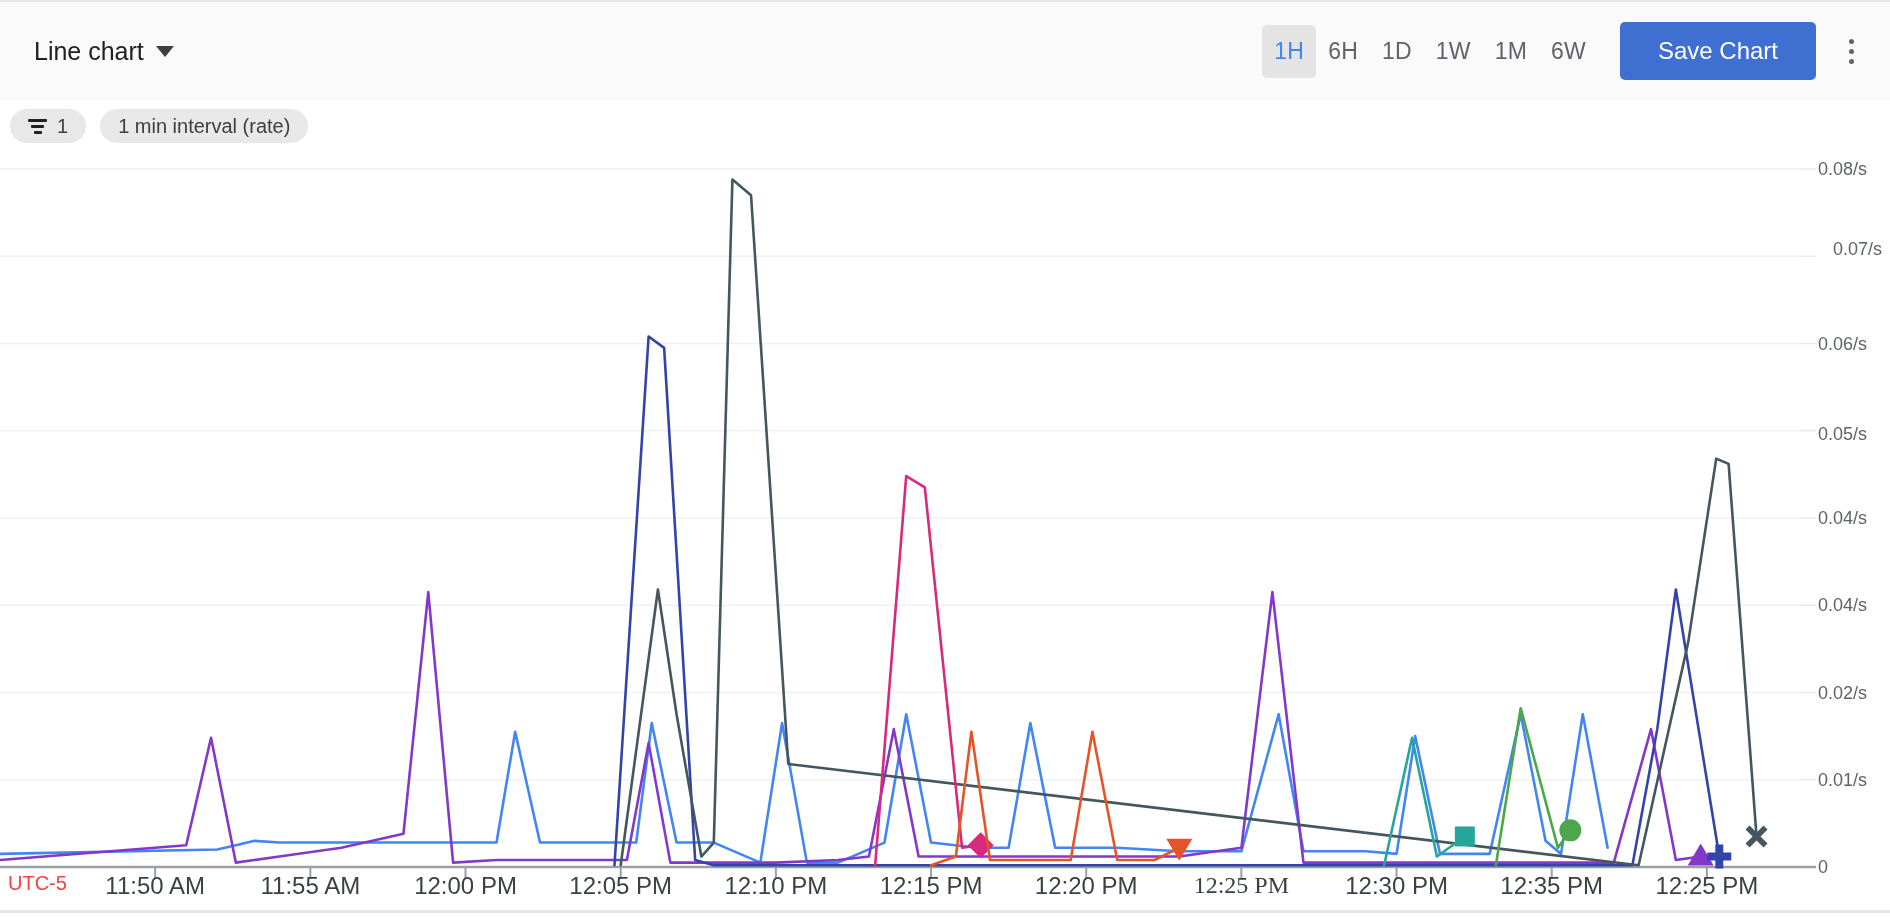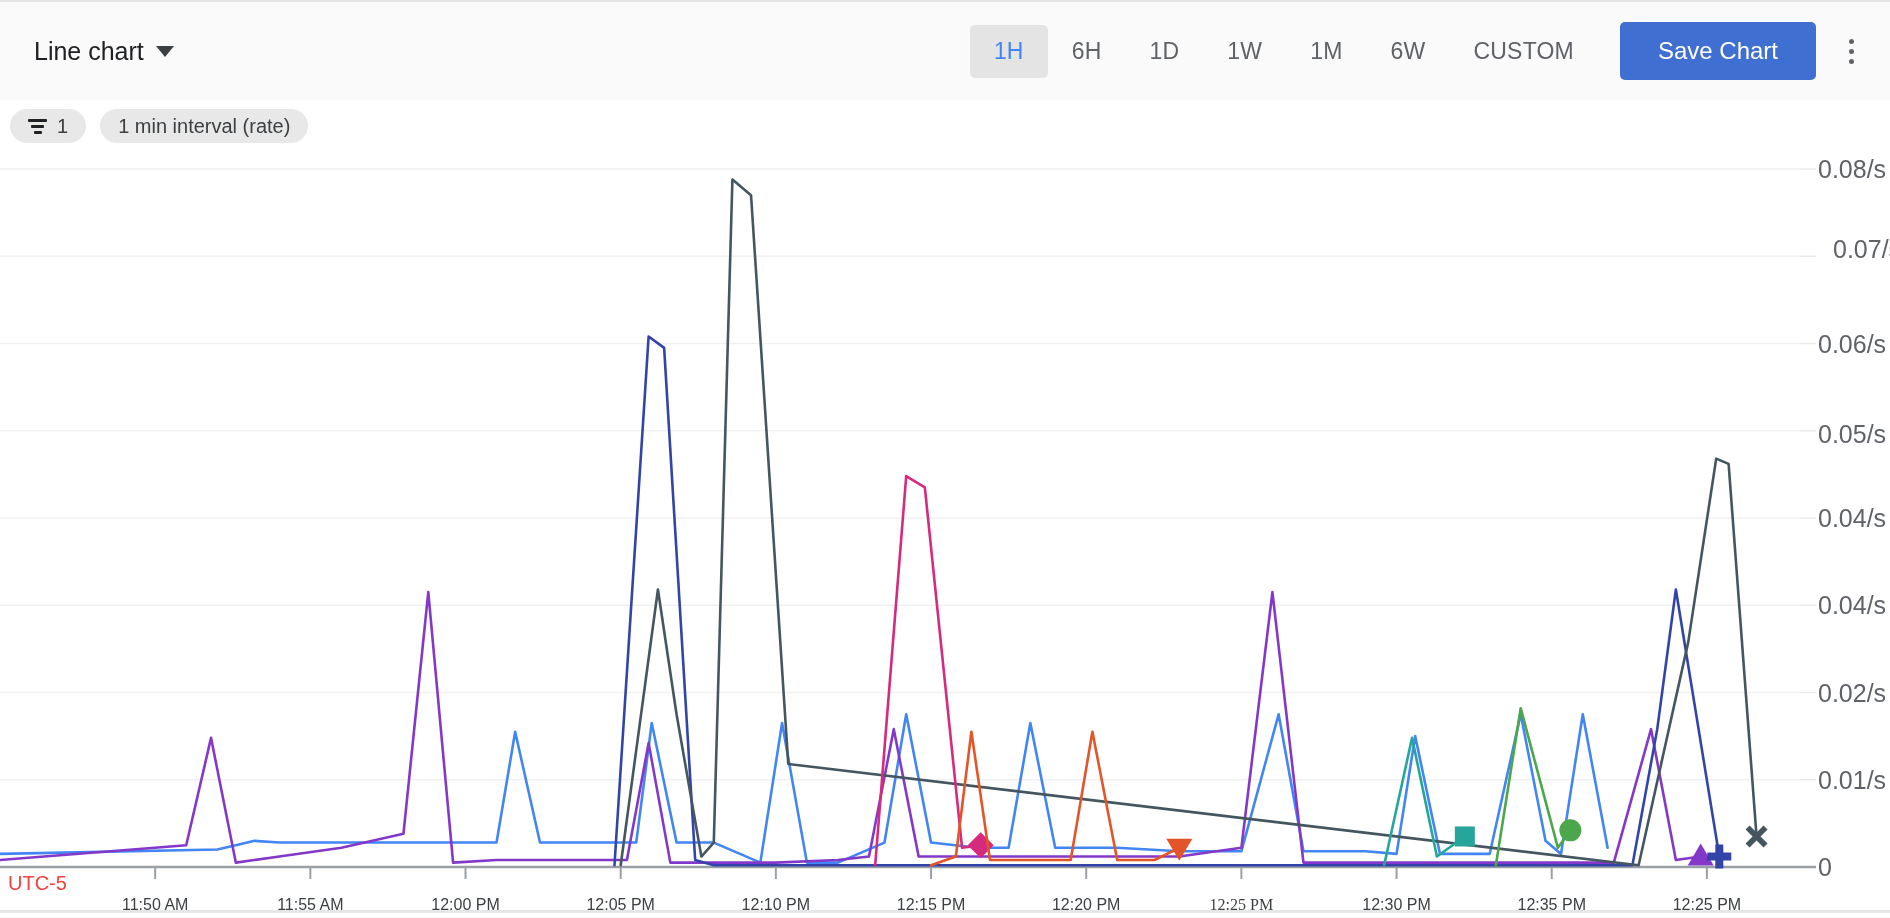"1H" .range-btn { padding: 13px 24px -> 13px 12px }
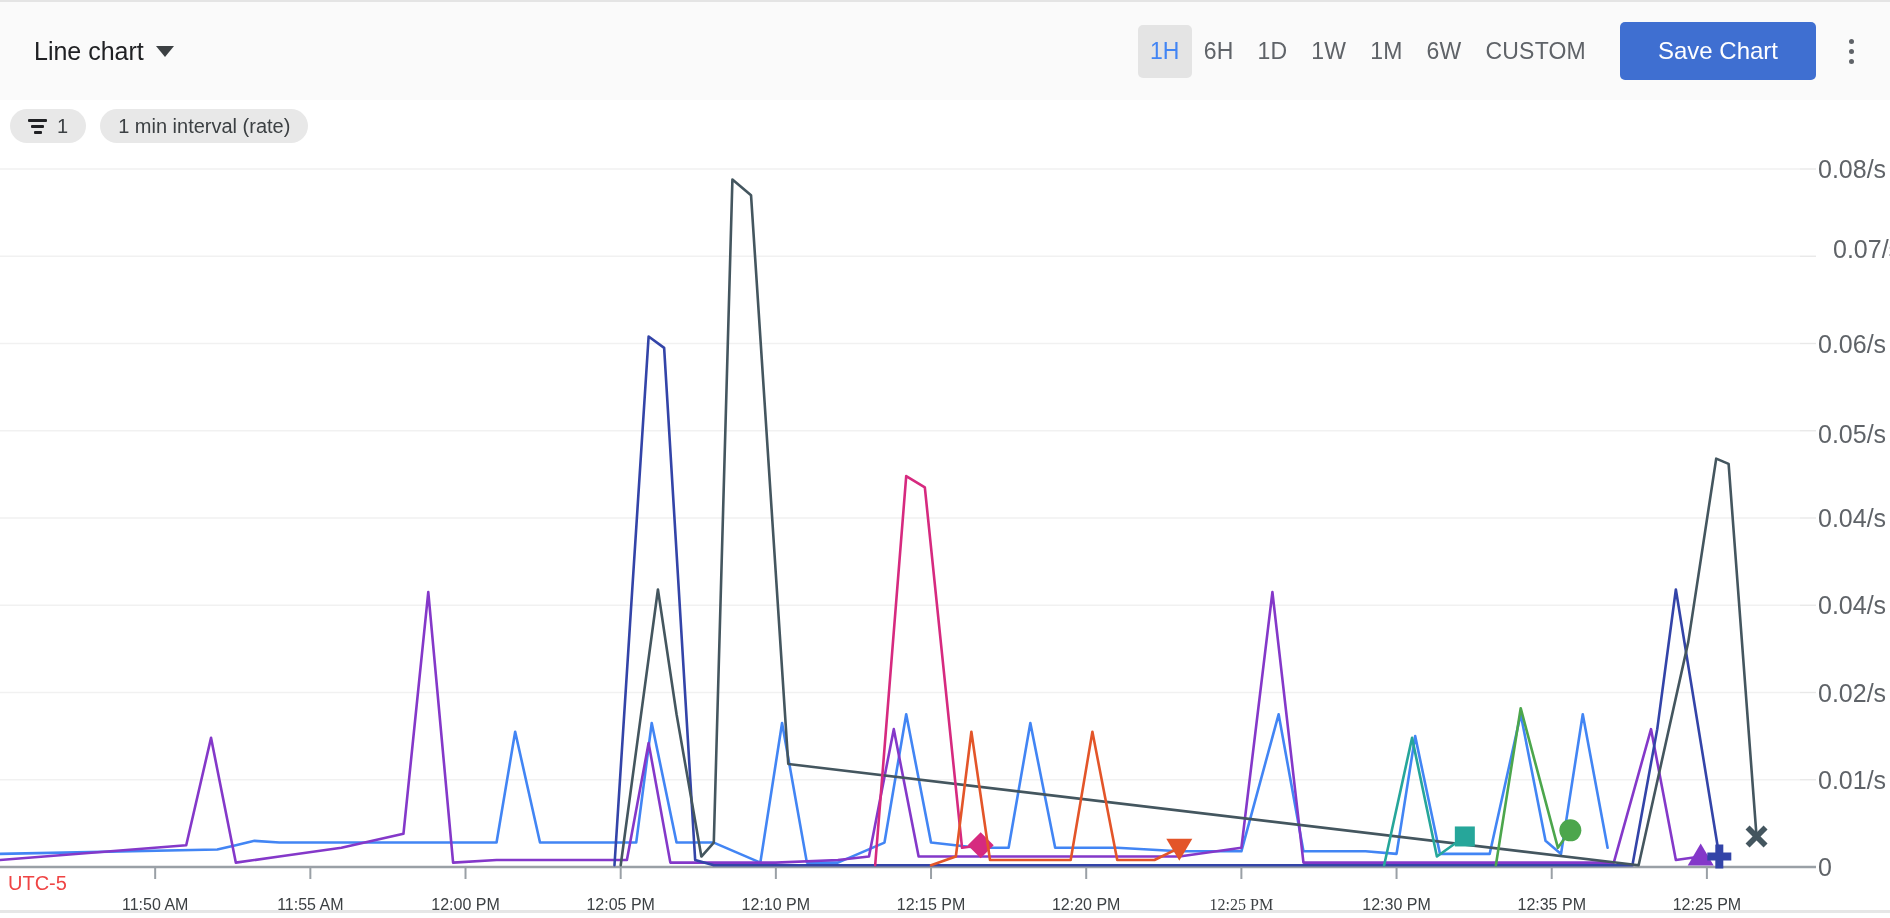"CUSTOM" button.range-btn { html: <button>CUSTOM</button> -> none }
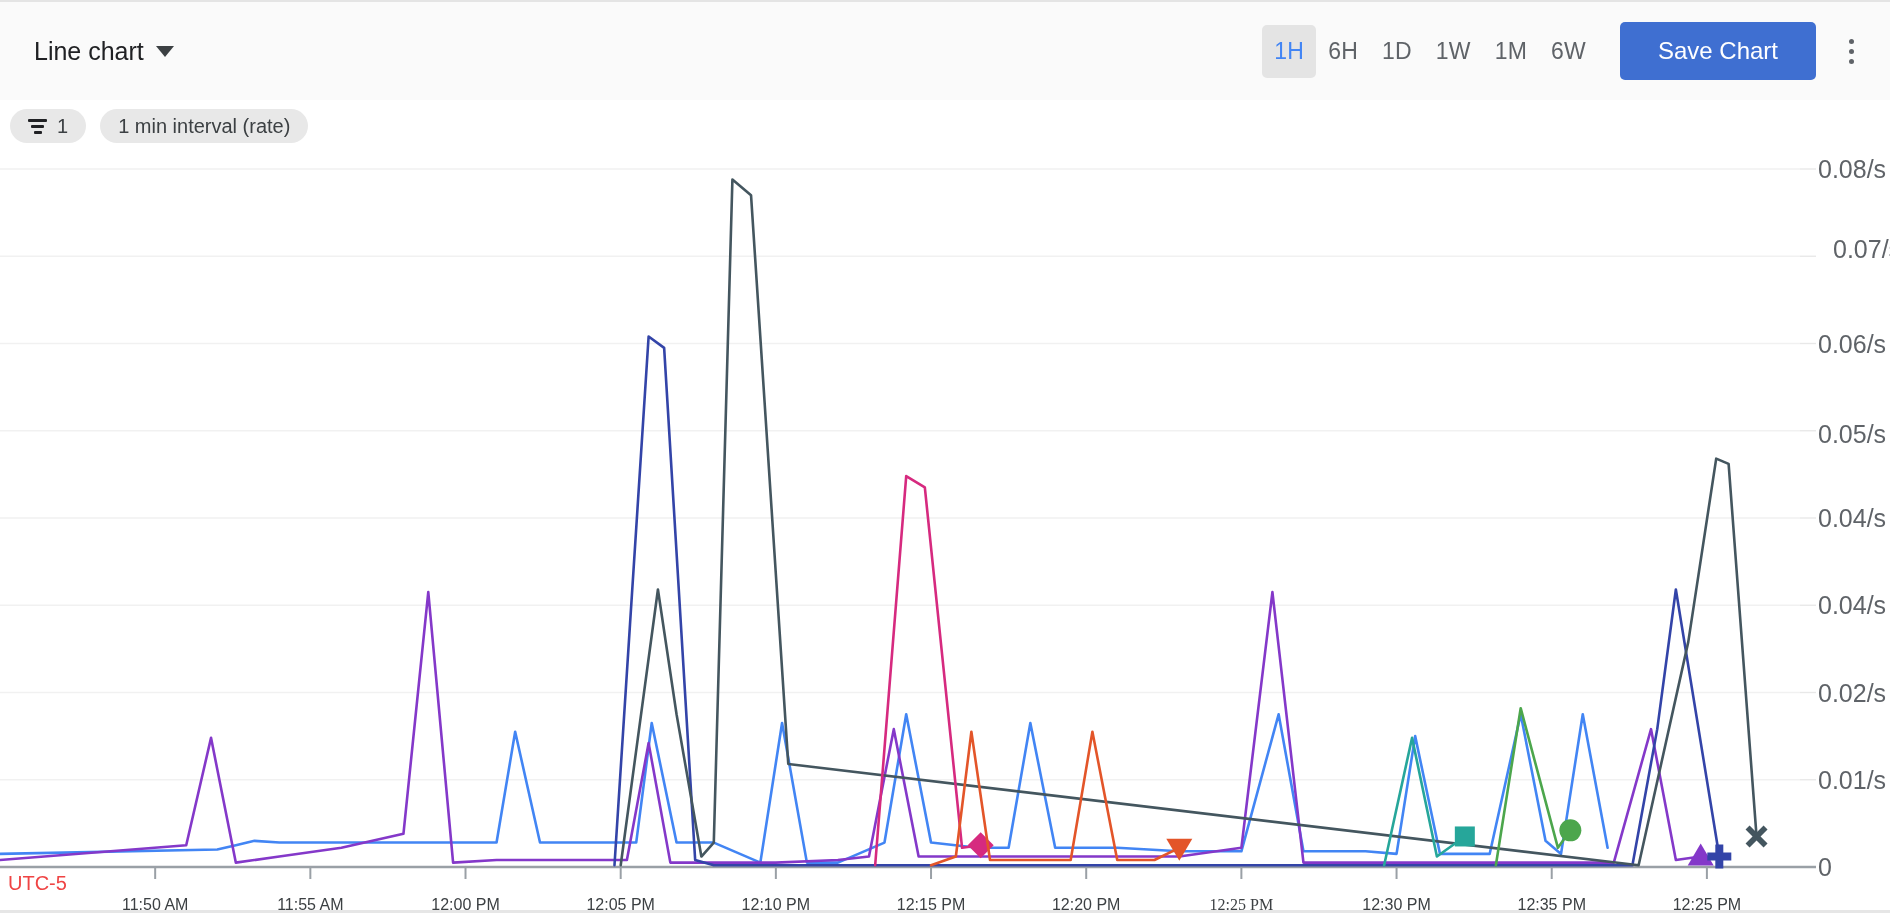"0.08/s" .ylabel { font-size: 25px -> 18px }
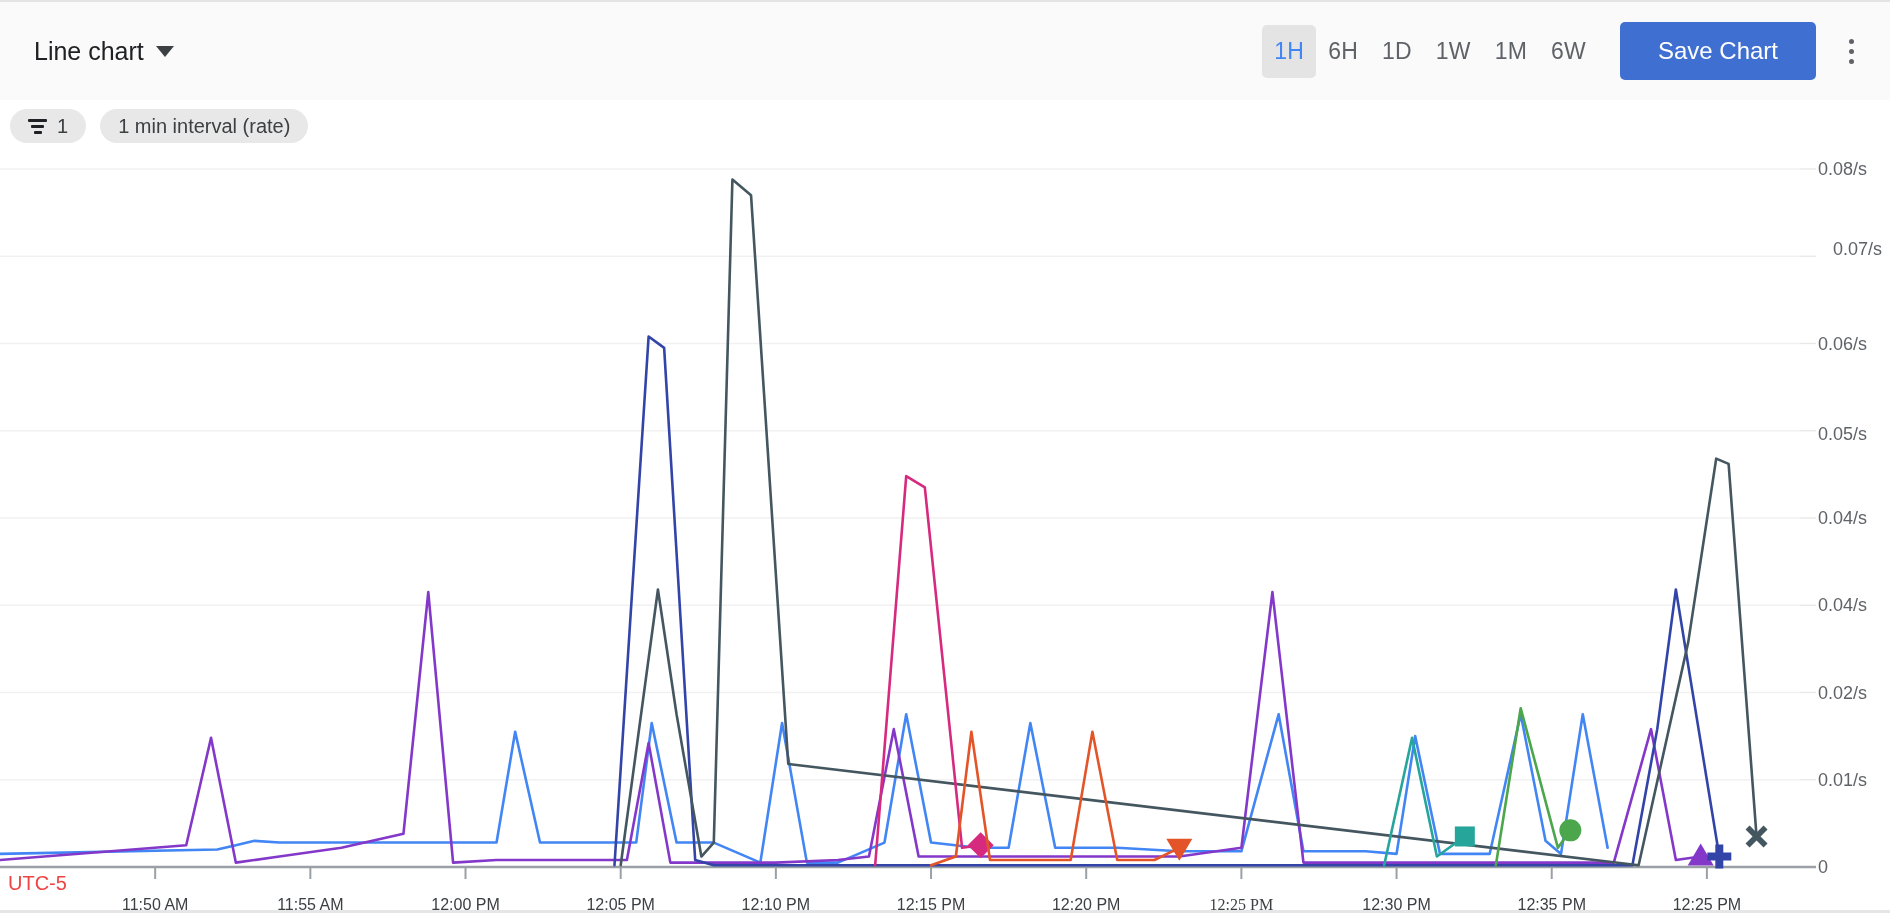"11:50 AM" .xlabel { font-size: 16px -> 24px; top: 896px -> 872px }
